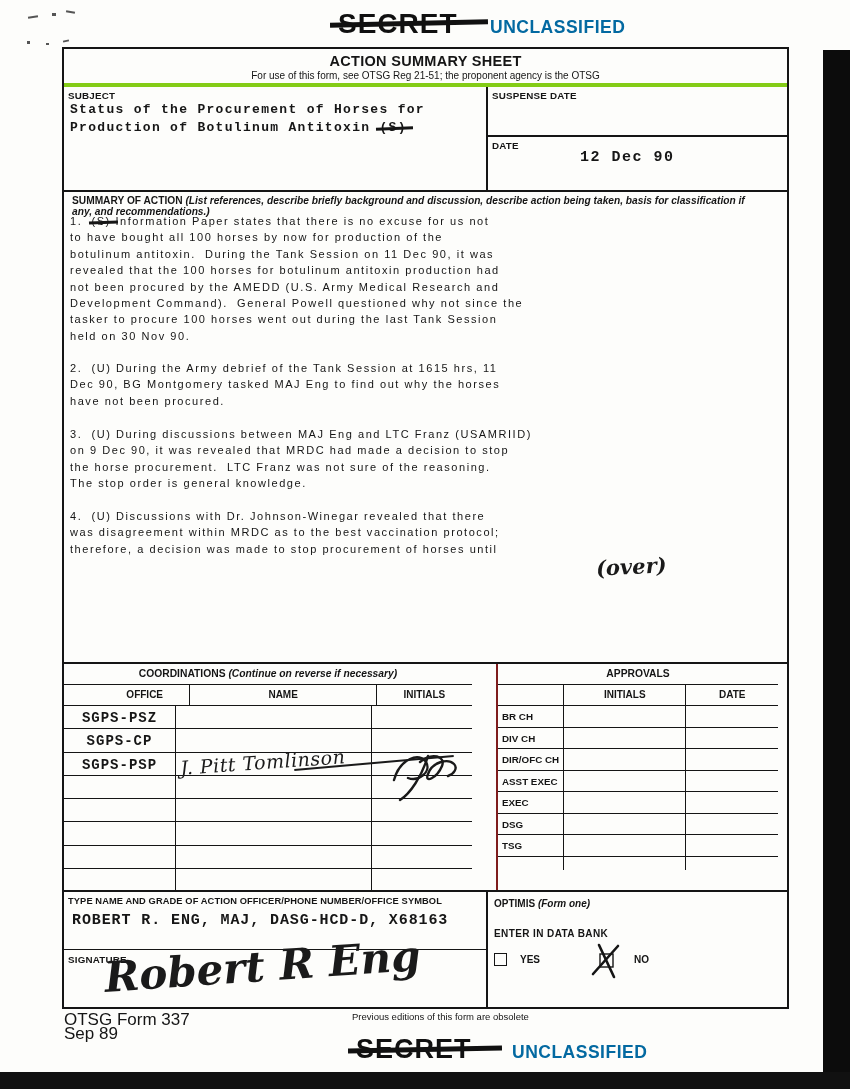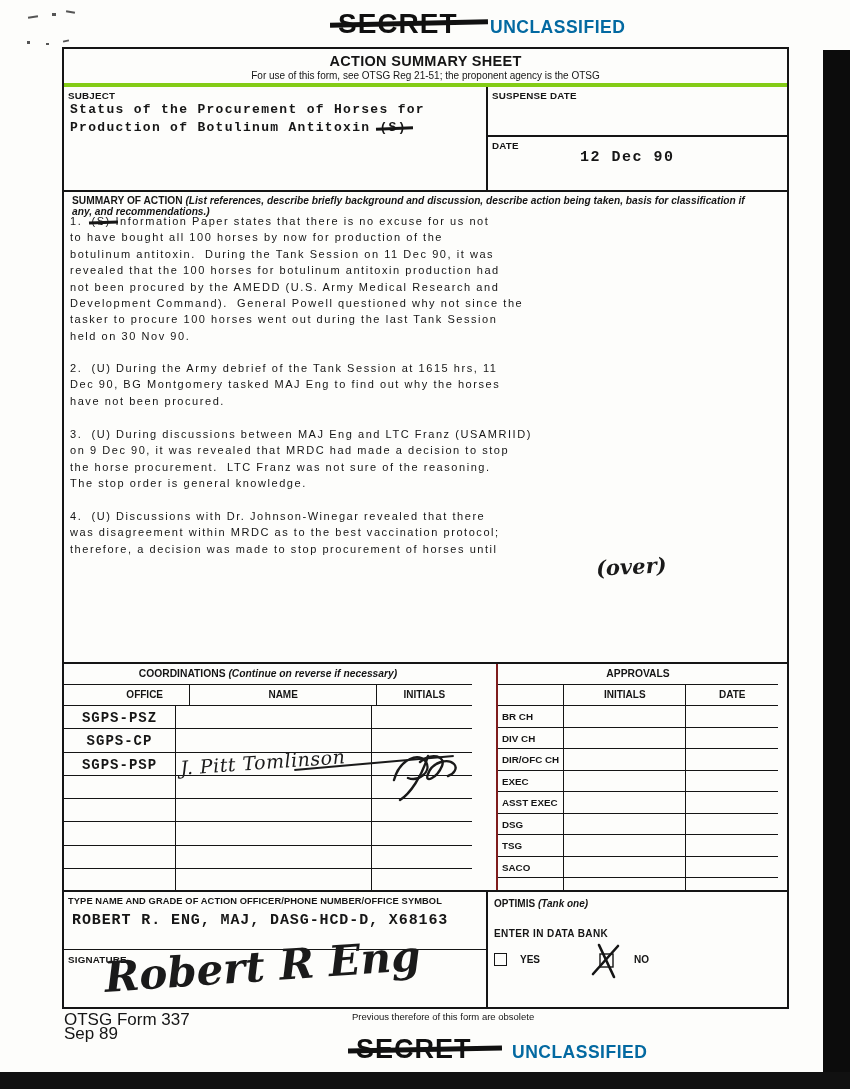"EXEC" div.t-row { order: before "ASST EXEC" -> after "ASST EXEC" }
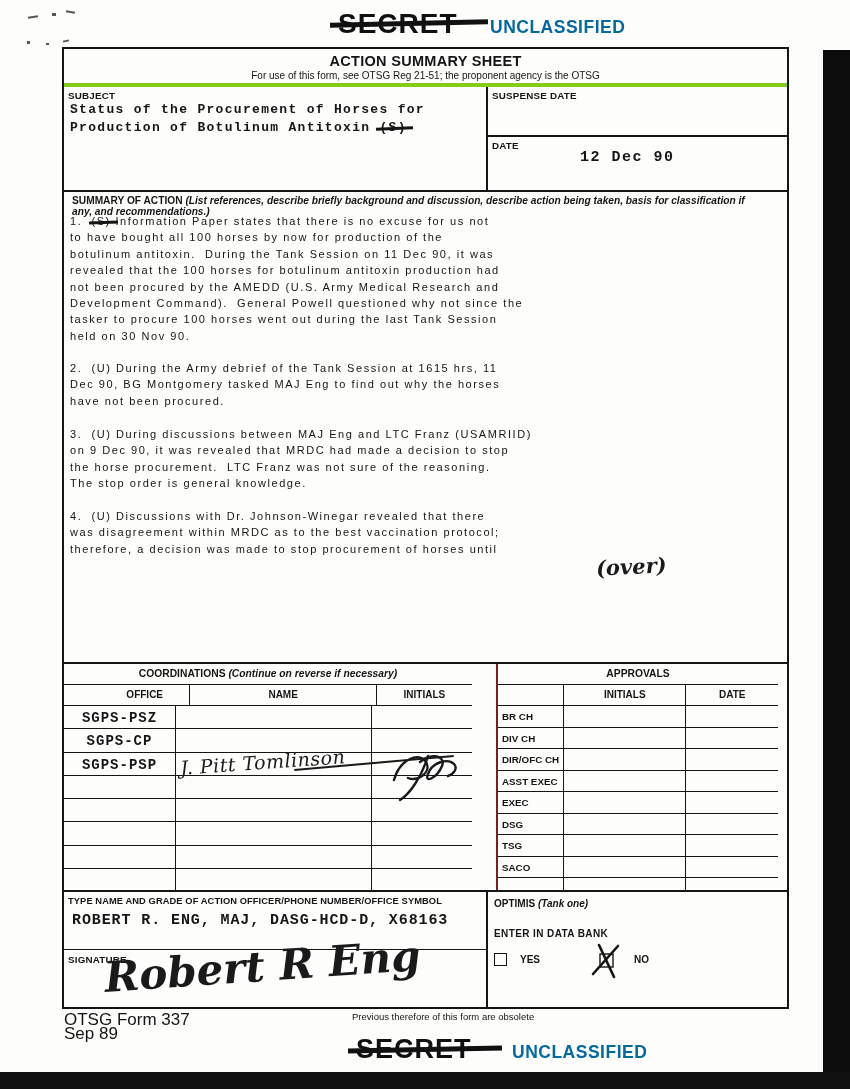"SACO" div.t-row { html: <div> <div>SACO</div> <div></div> <div></div> </div> -> none }
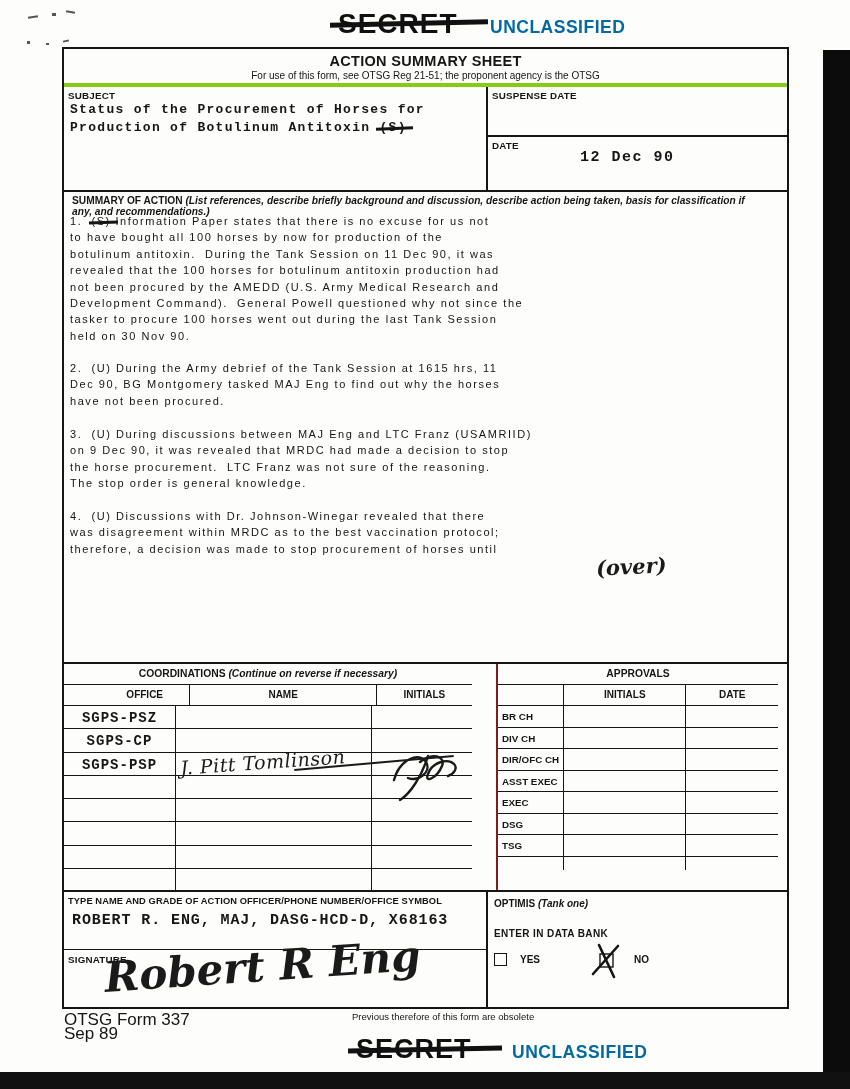"(Tank one)" i { text: Tank -> Form }
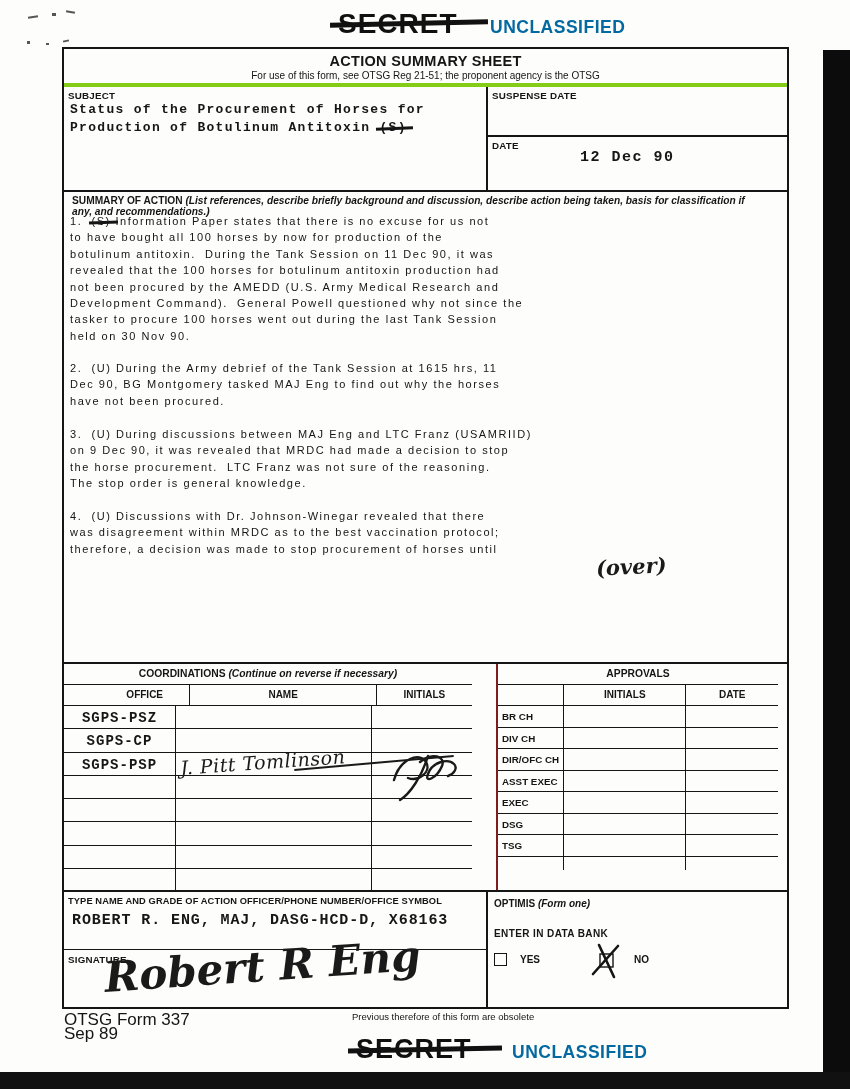"Previous therefore of this form" div.foot-note { text: therefore -> editions }
